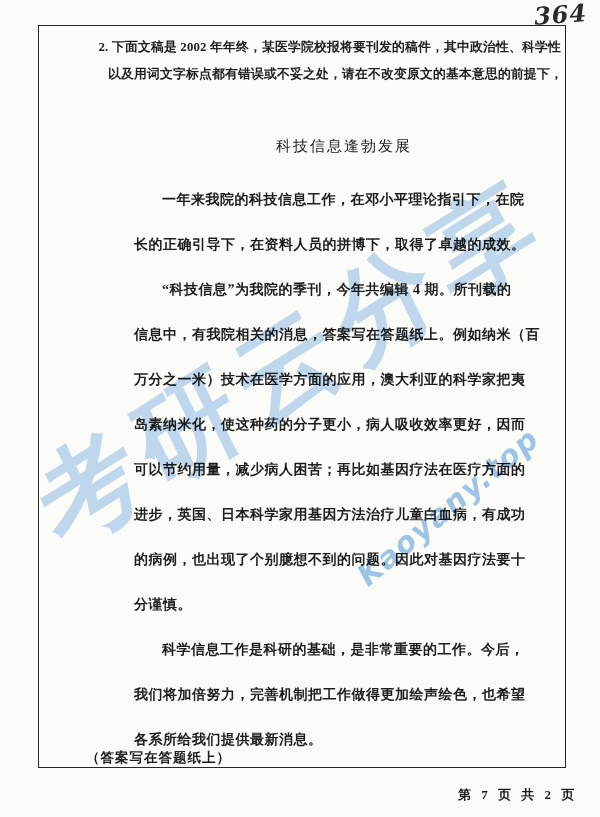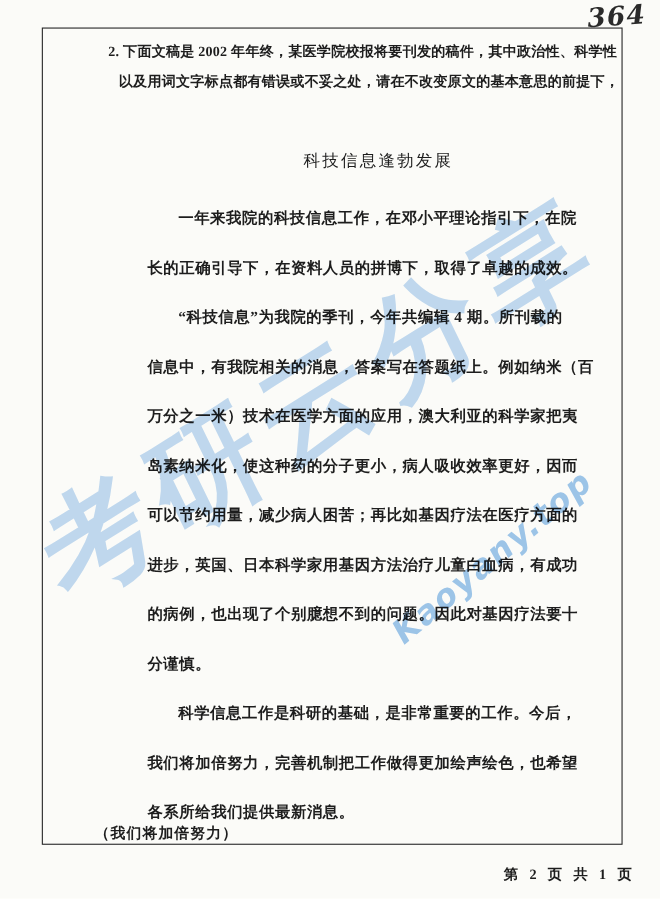"（我们将加倍努力）" div.answer-note { text: 我们将加倍努力 -> 答案写在答题纸上 }
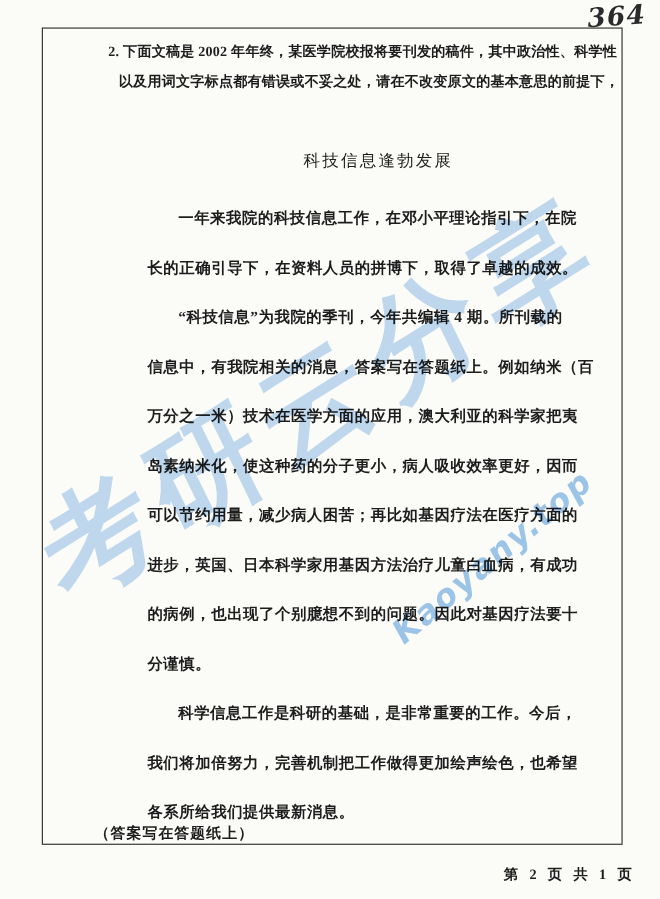"第 2 页 共 1" div.page-footer { text: 2 页 共 1 -> 7 页 共 2 }
